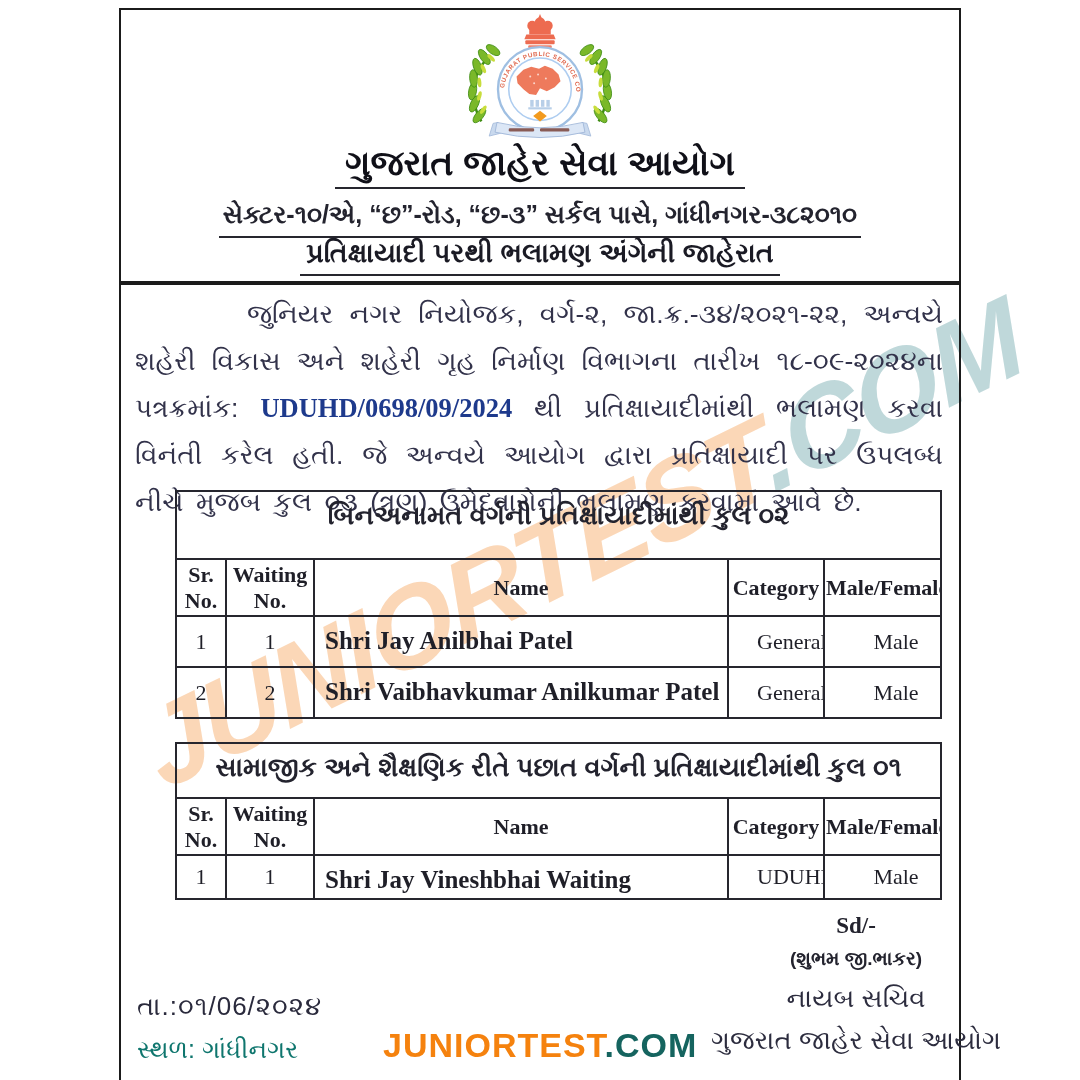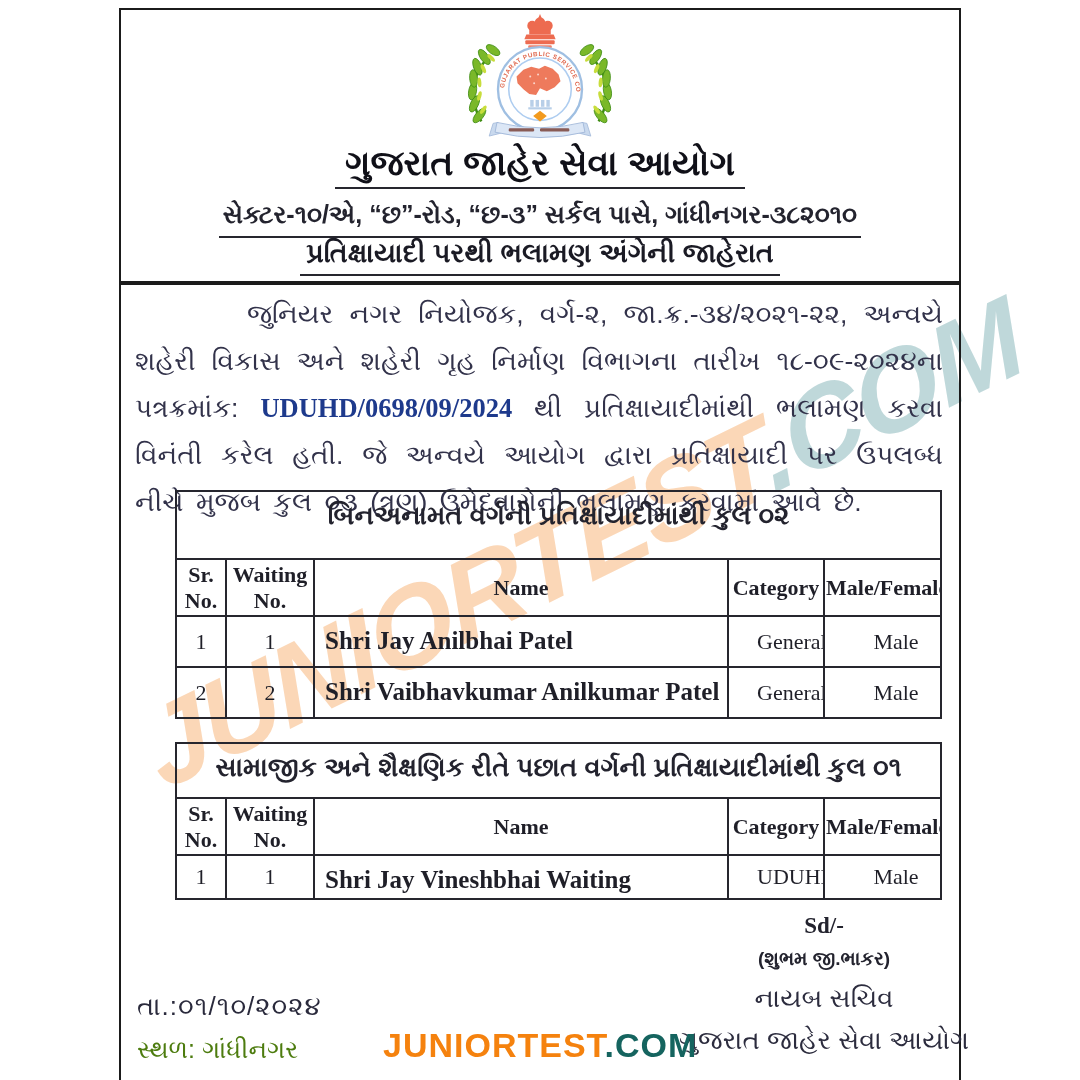"Sd/-" .sig-block { left: 548px -> 580px }
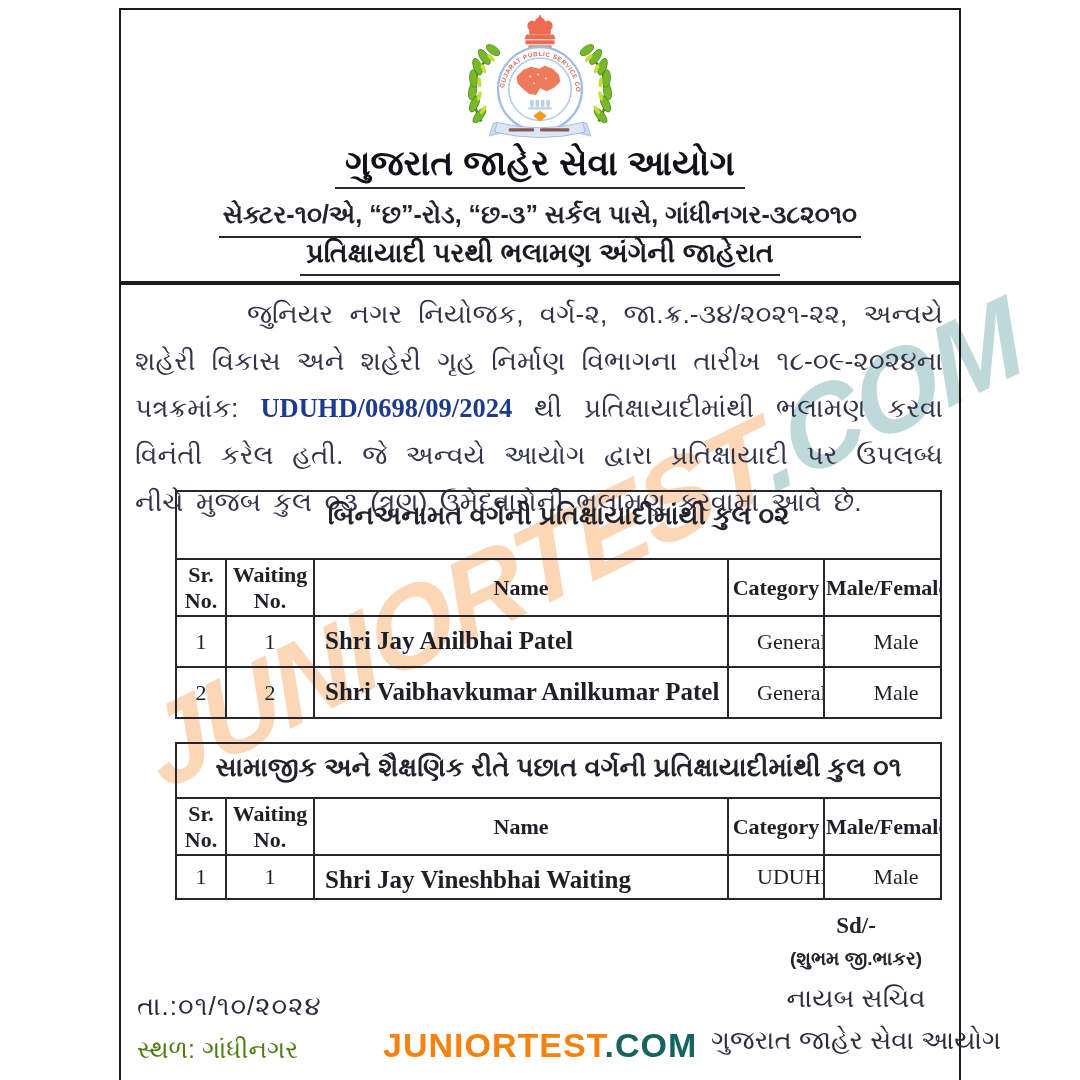"તા.:૦૧/૧૦/૨૦૨૪" div.date-line { text: તા.:૦૧/૧૦/૨૦૨૪ -> તા.:૦૧/06/૨૦૨૪ }
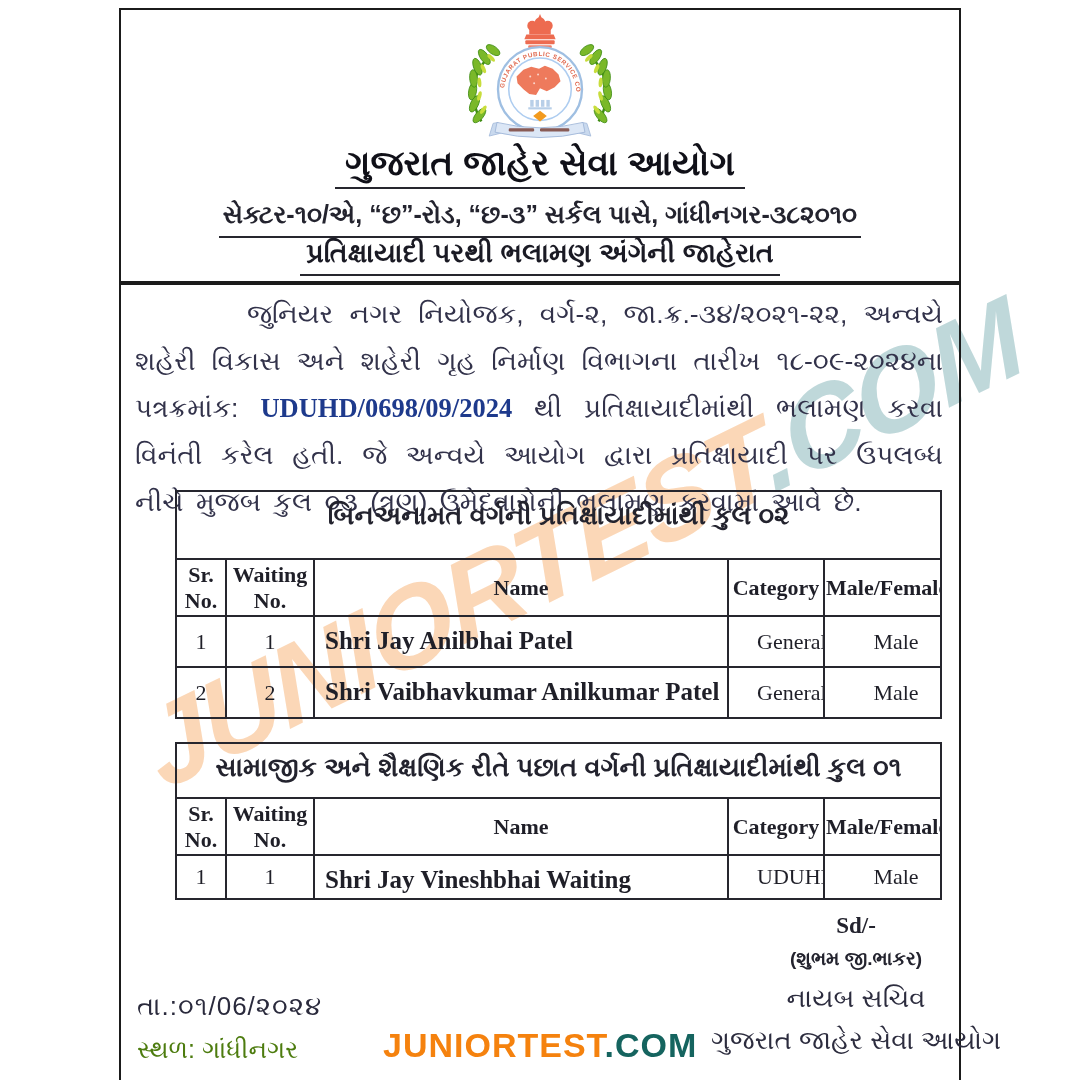"સ્થળ: ગાંધીનગર" .place-line { color: #4d7c0f -> #0f766e }
